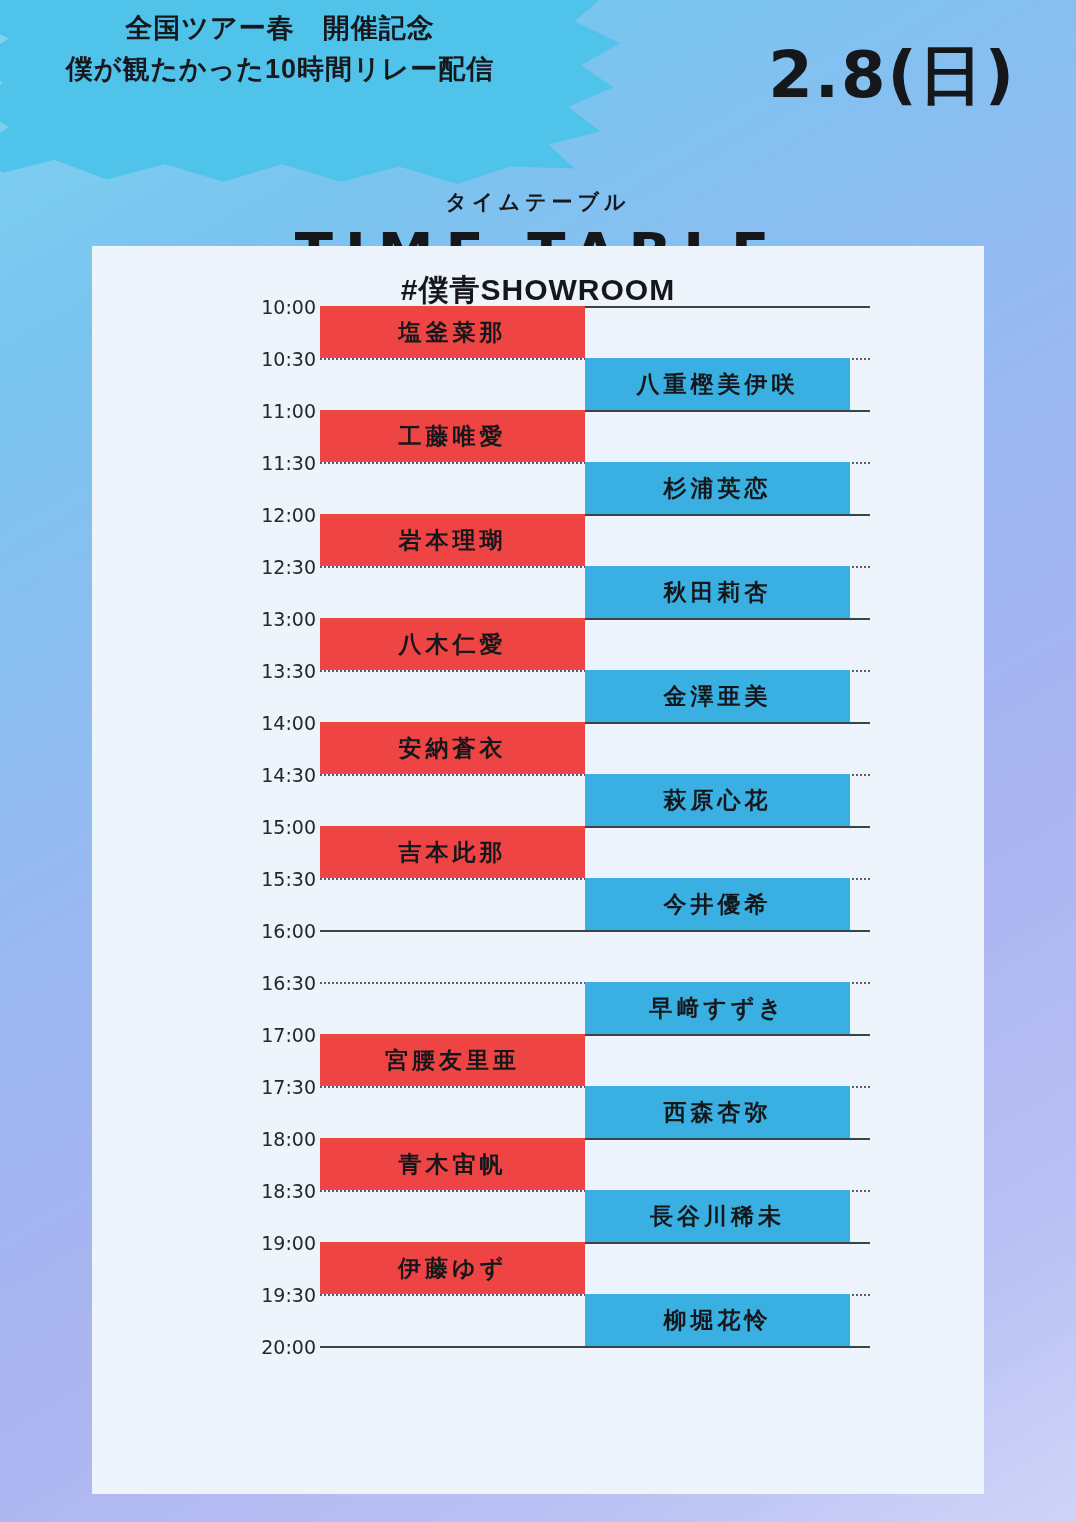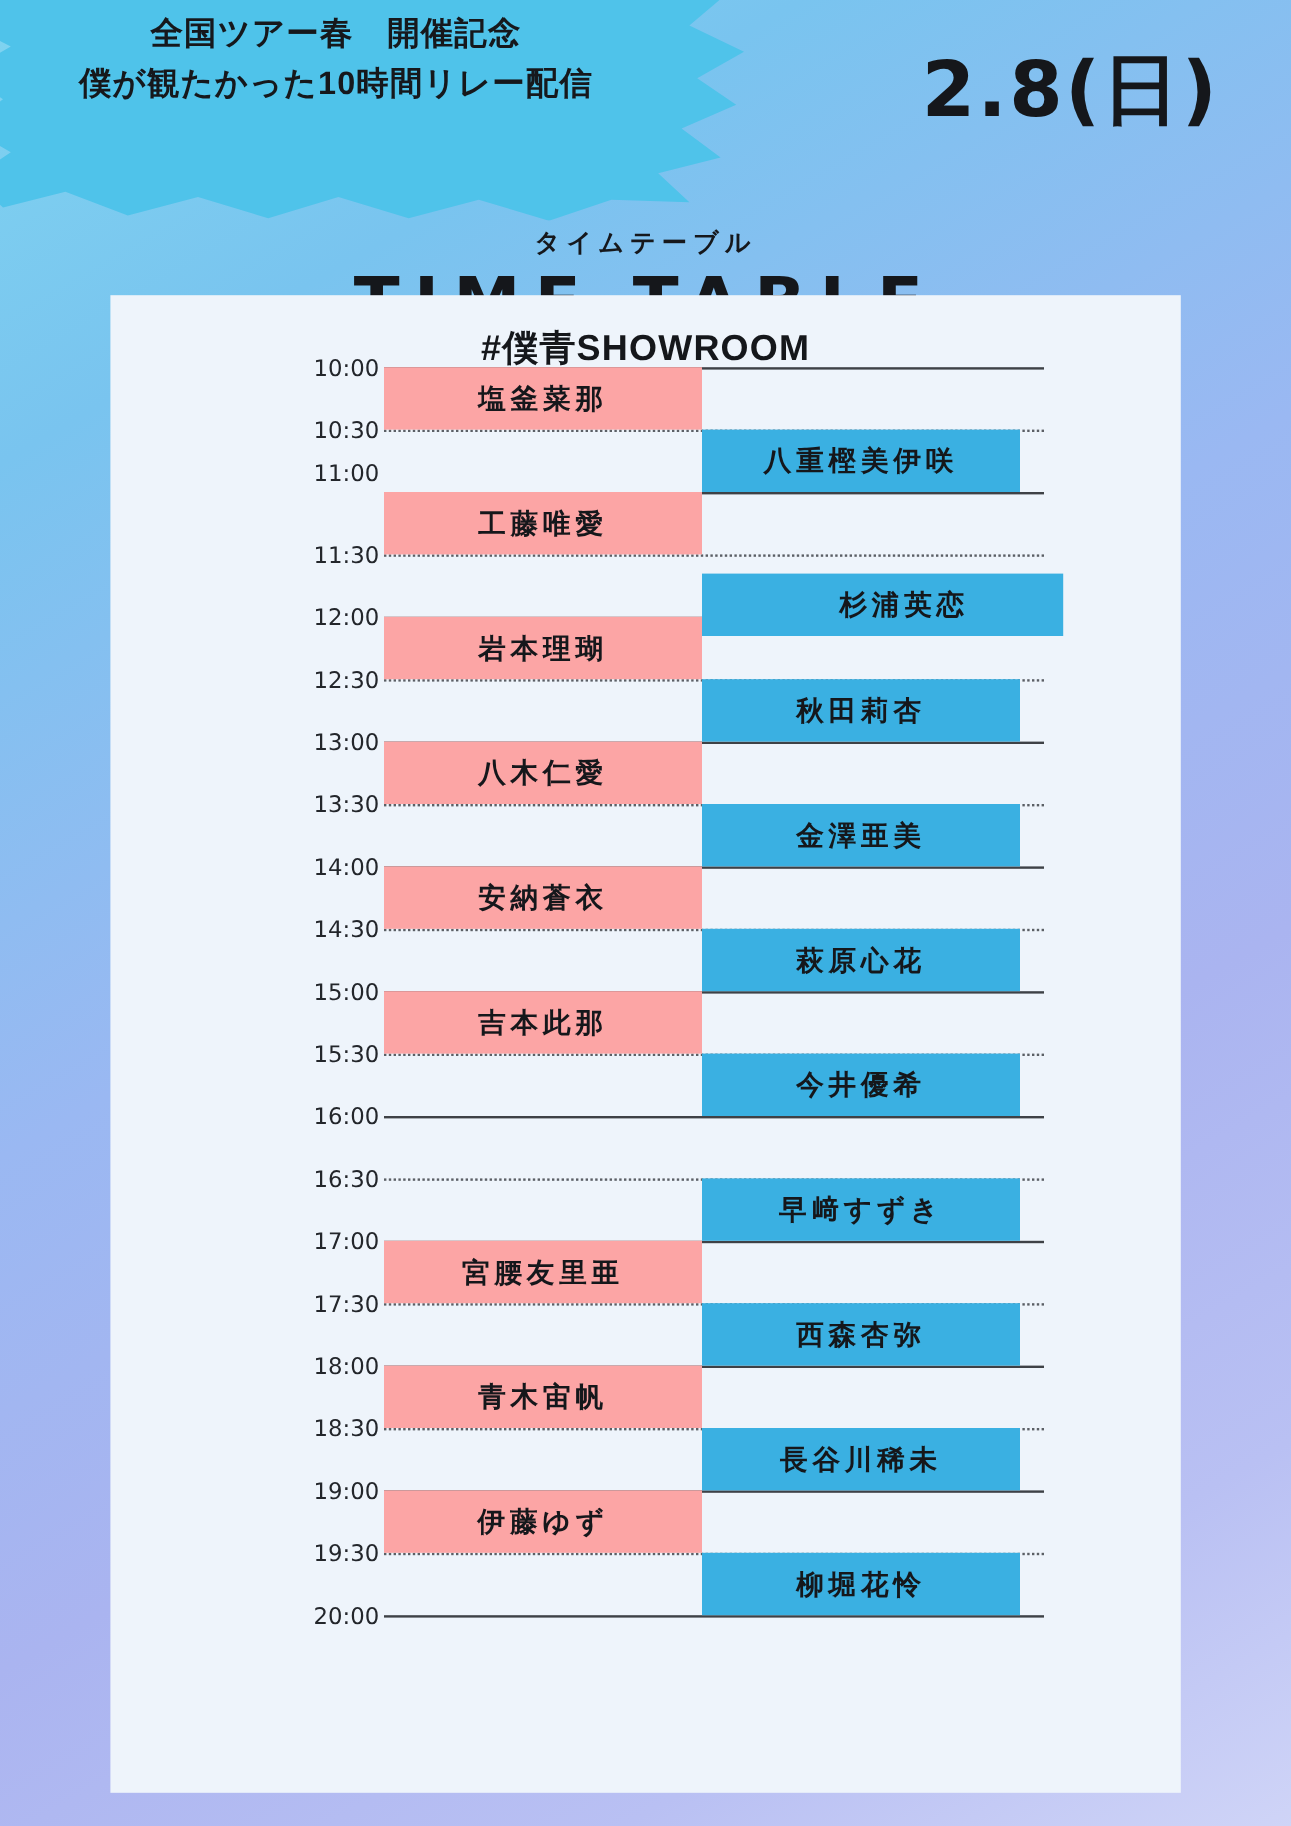"塩釜菜那" .slot.left { background: #fca5a5 -> #ef4444 }
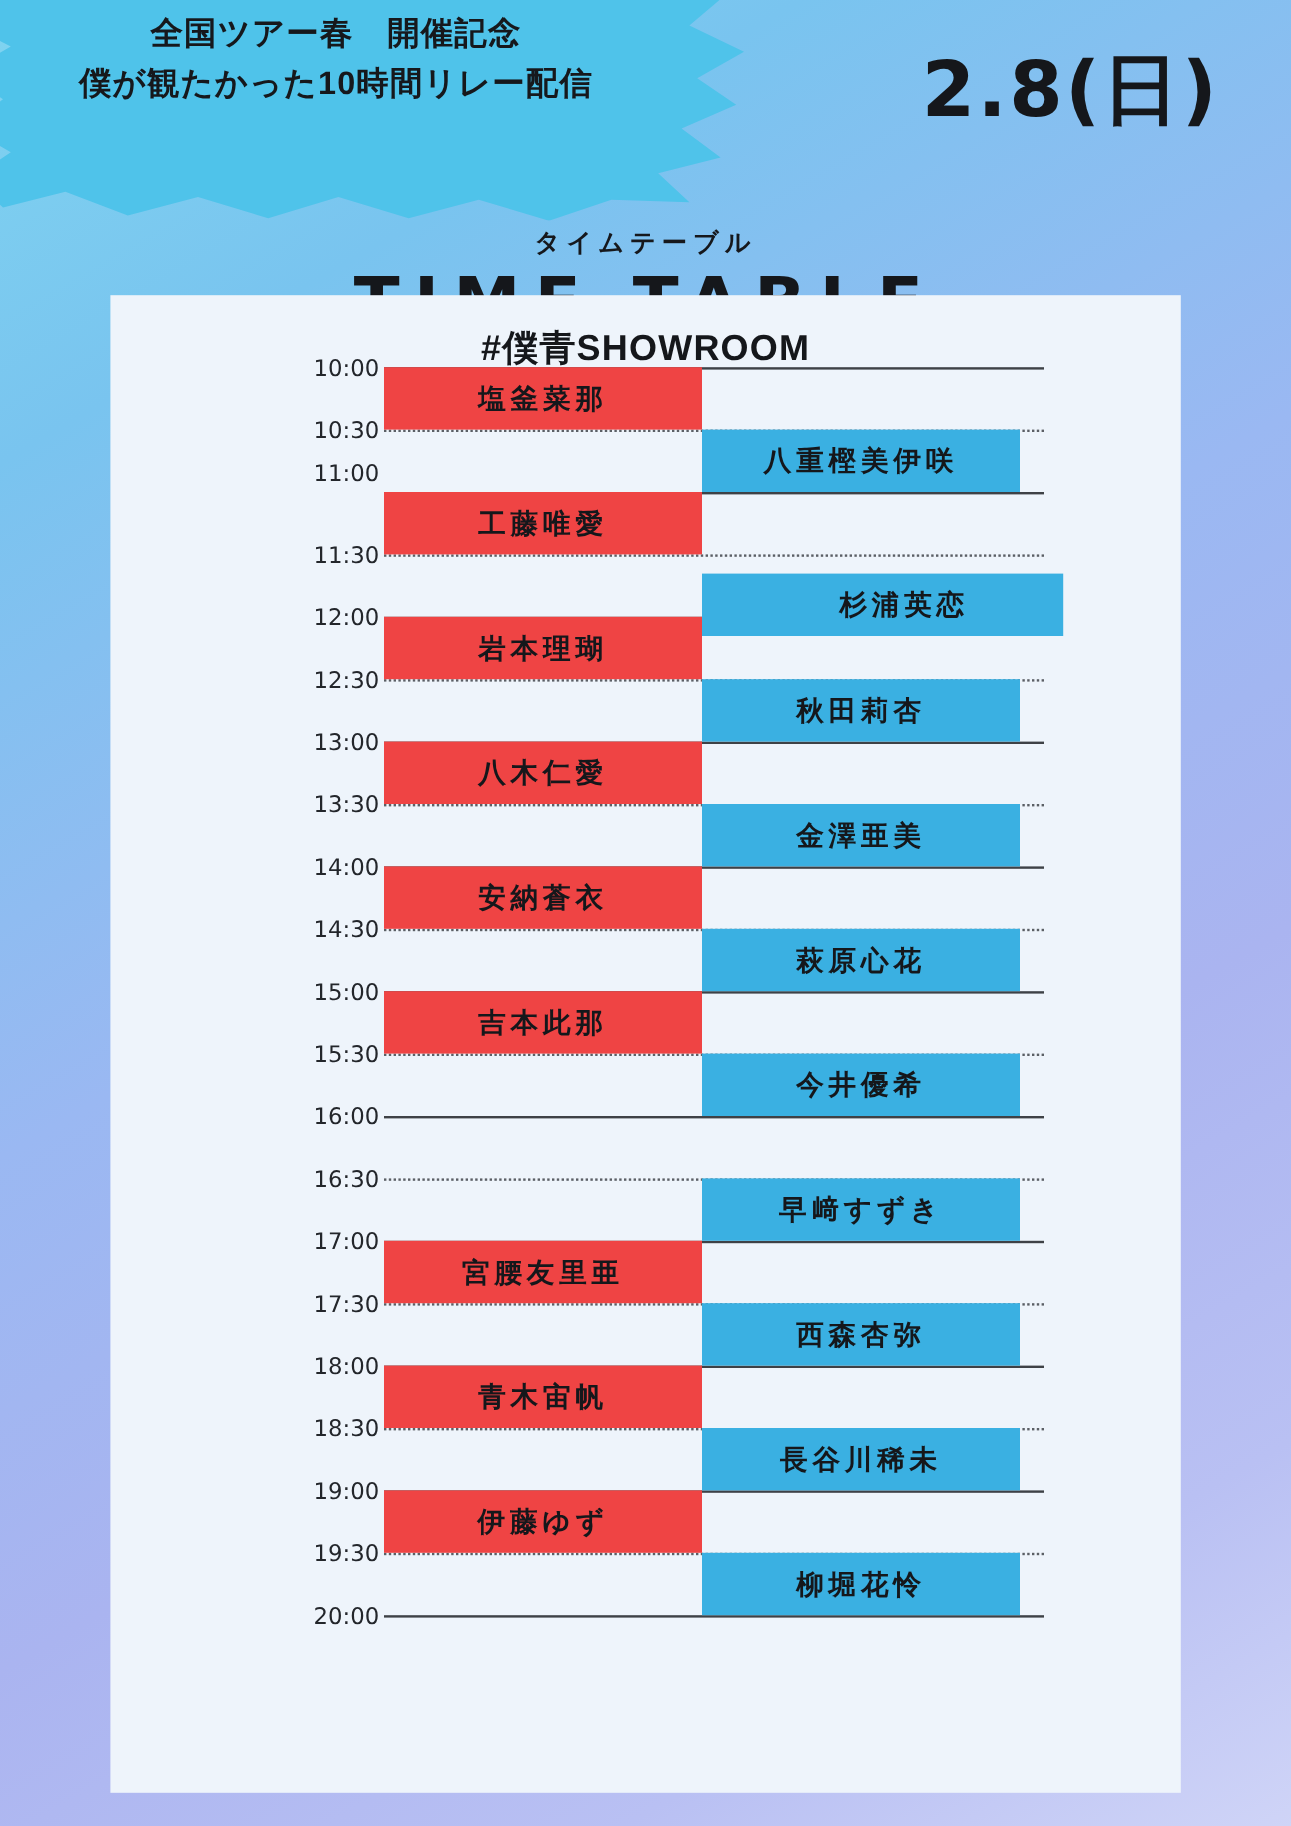"11:00" div.time-label { top: 88px -> 104px }
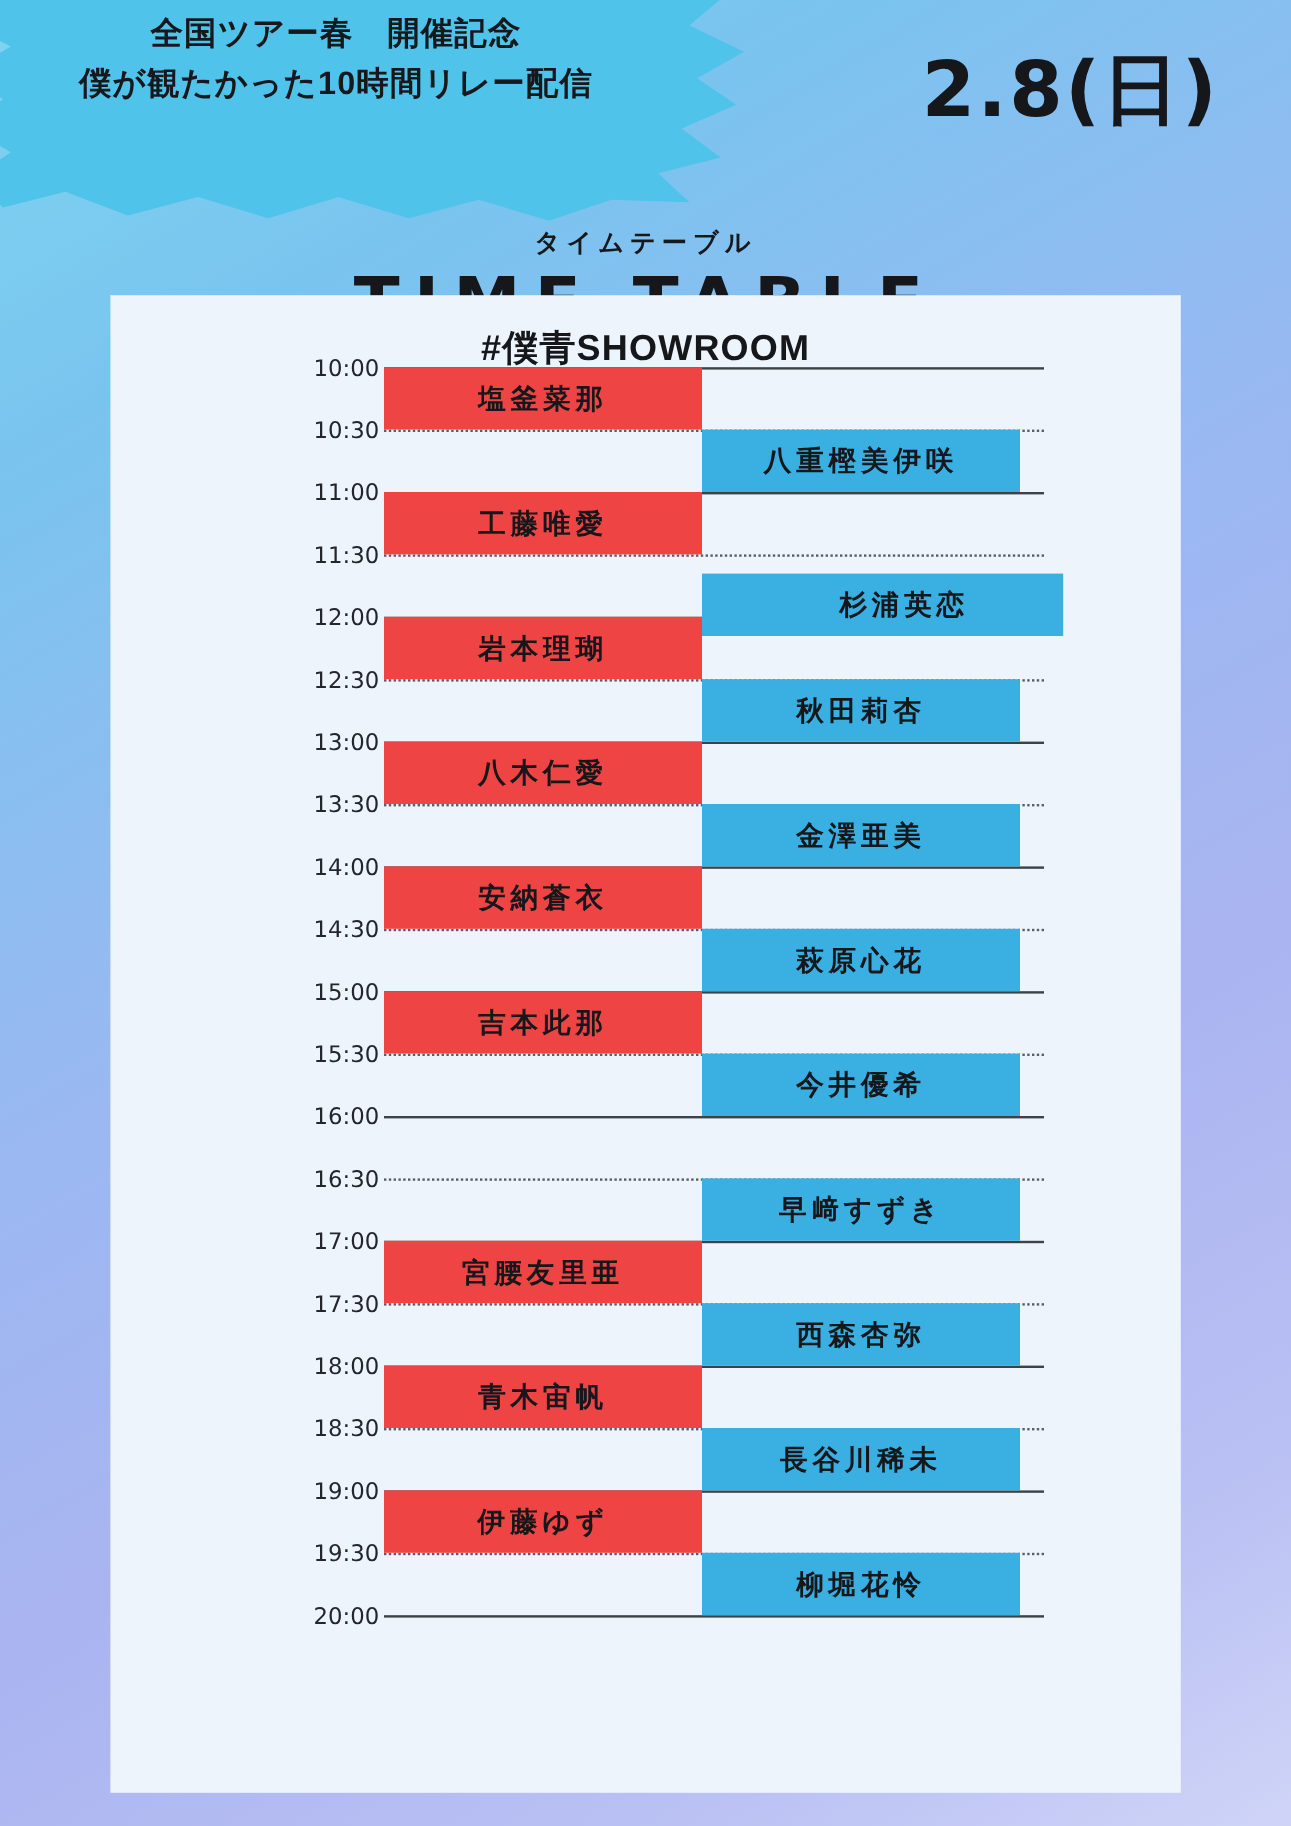"杉浦英恋" div.slot { padding-left: 36px -> none; top: 172px -> 156px }
